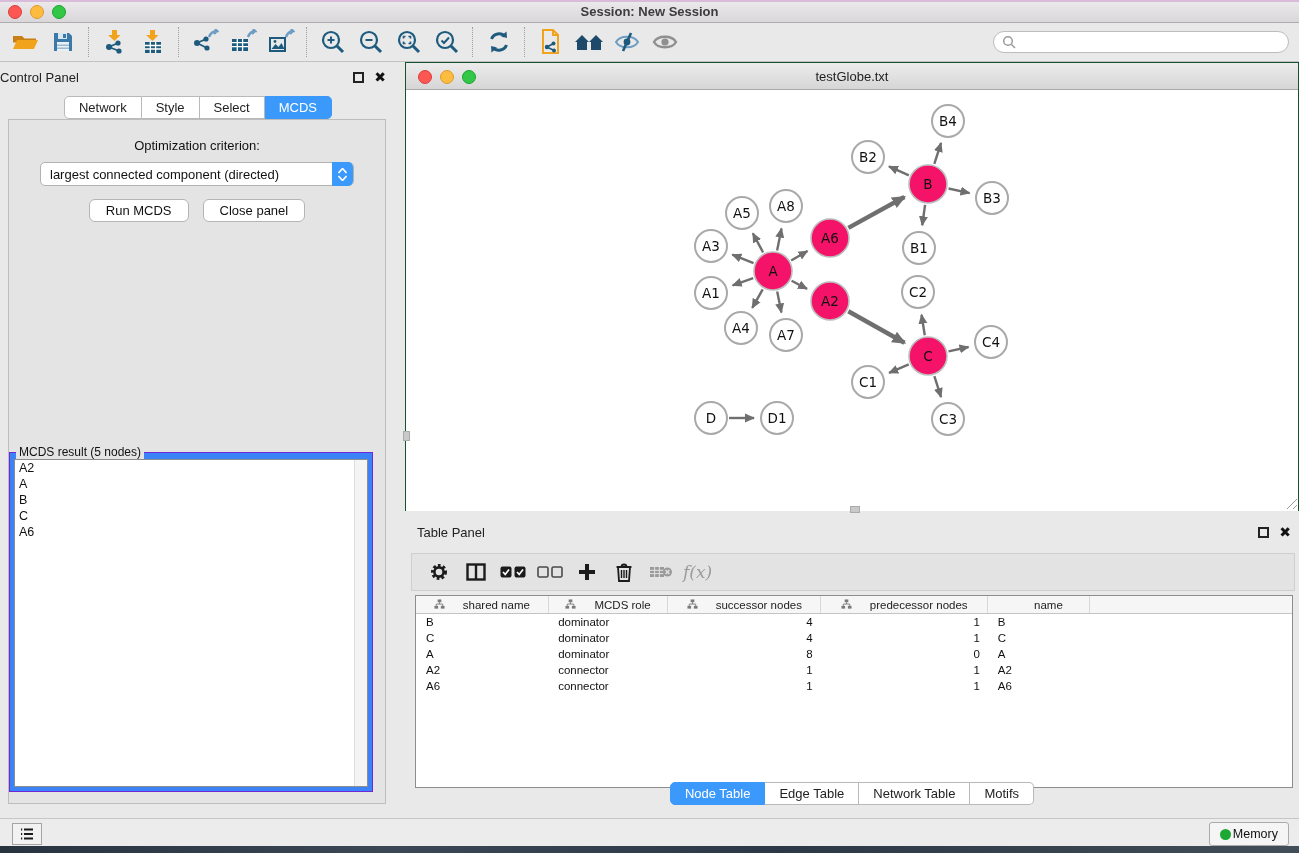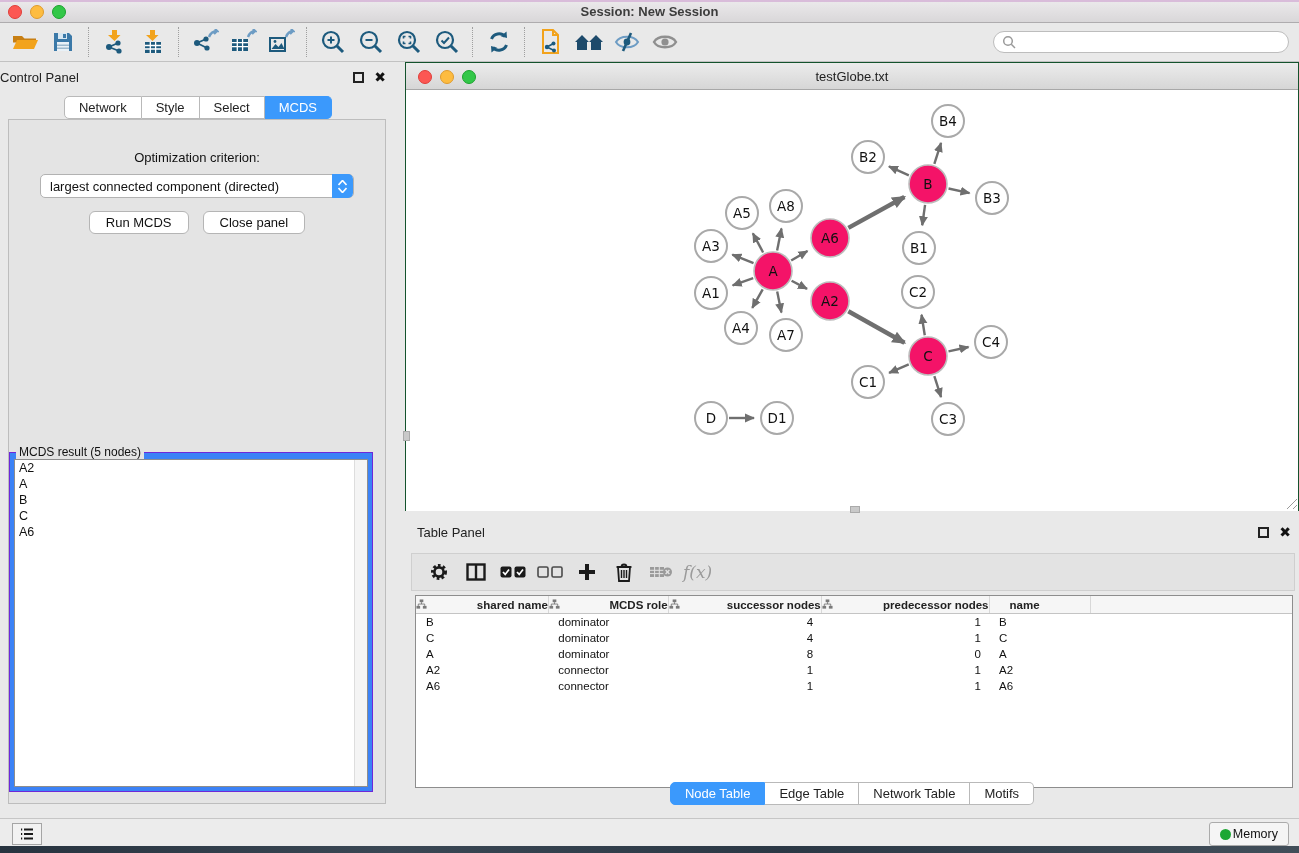"Optimization criterion:" .opt-label { margin-top: 30px -> 18px }
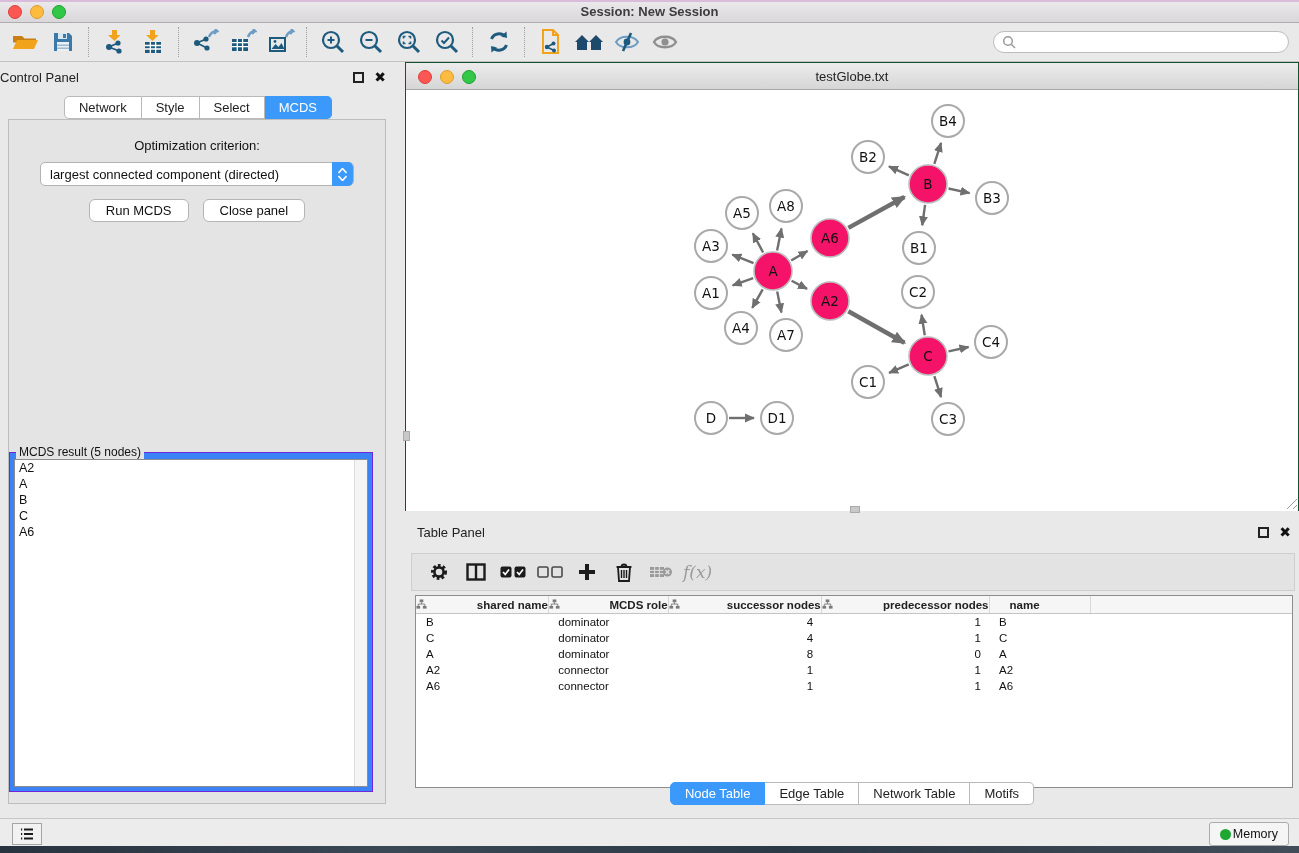"shared name" .nodetable th .hwrap { font-weight: bold -> none; justify-content: space-between -> center }
